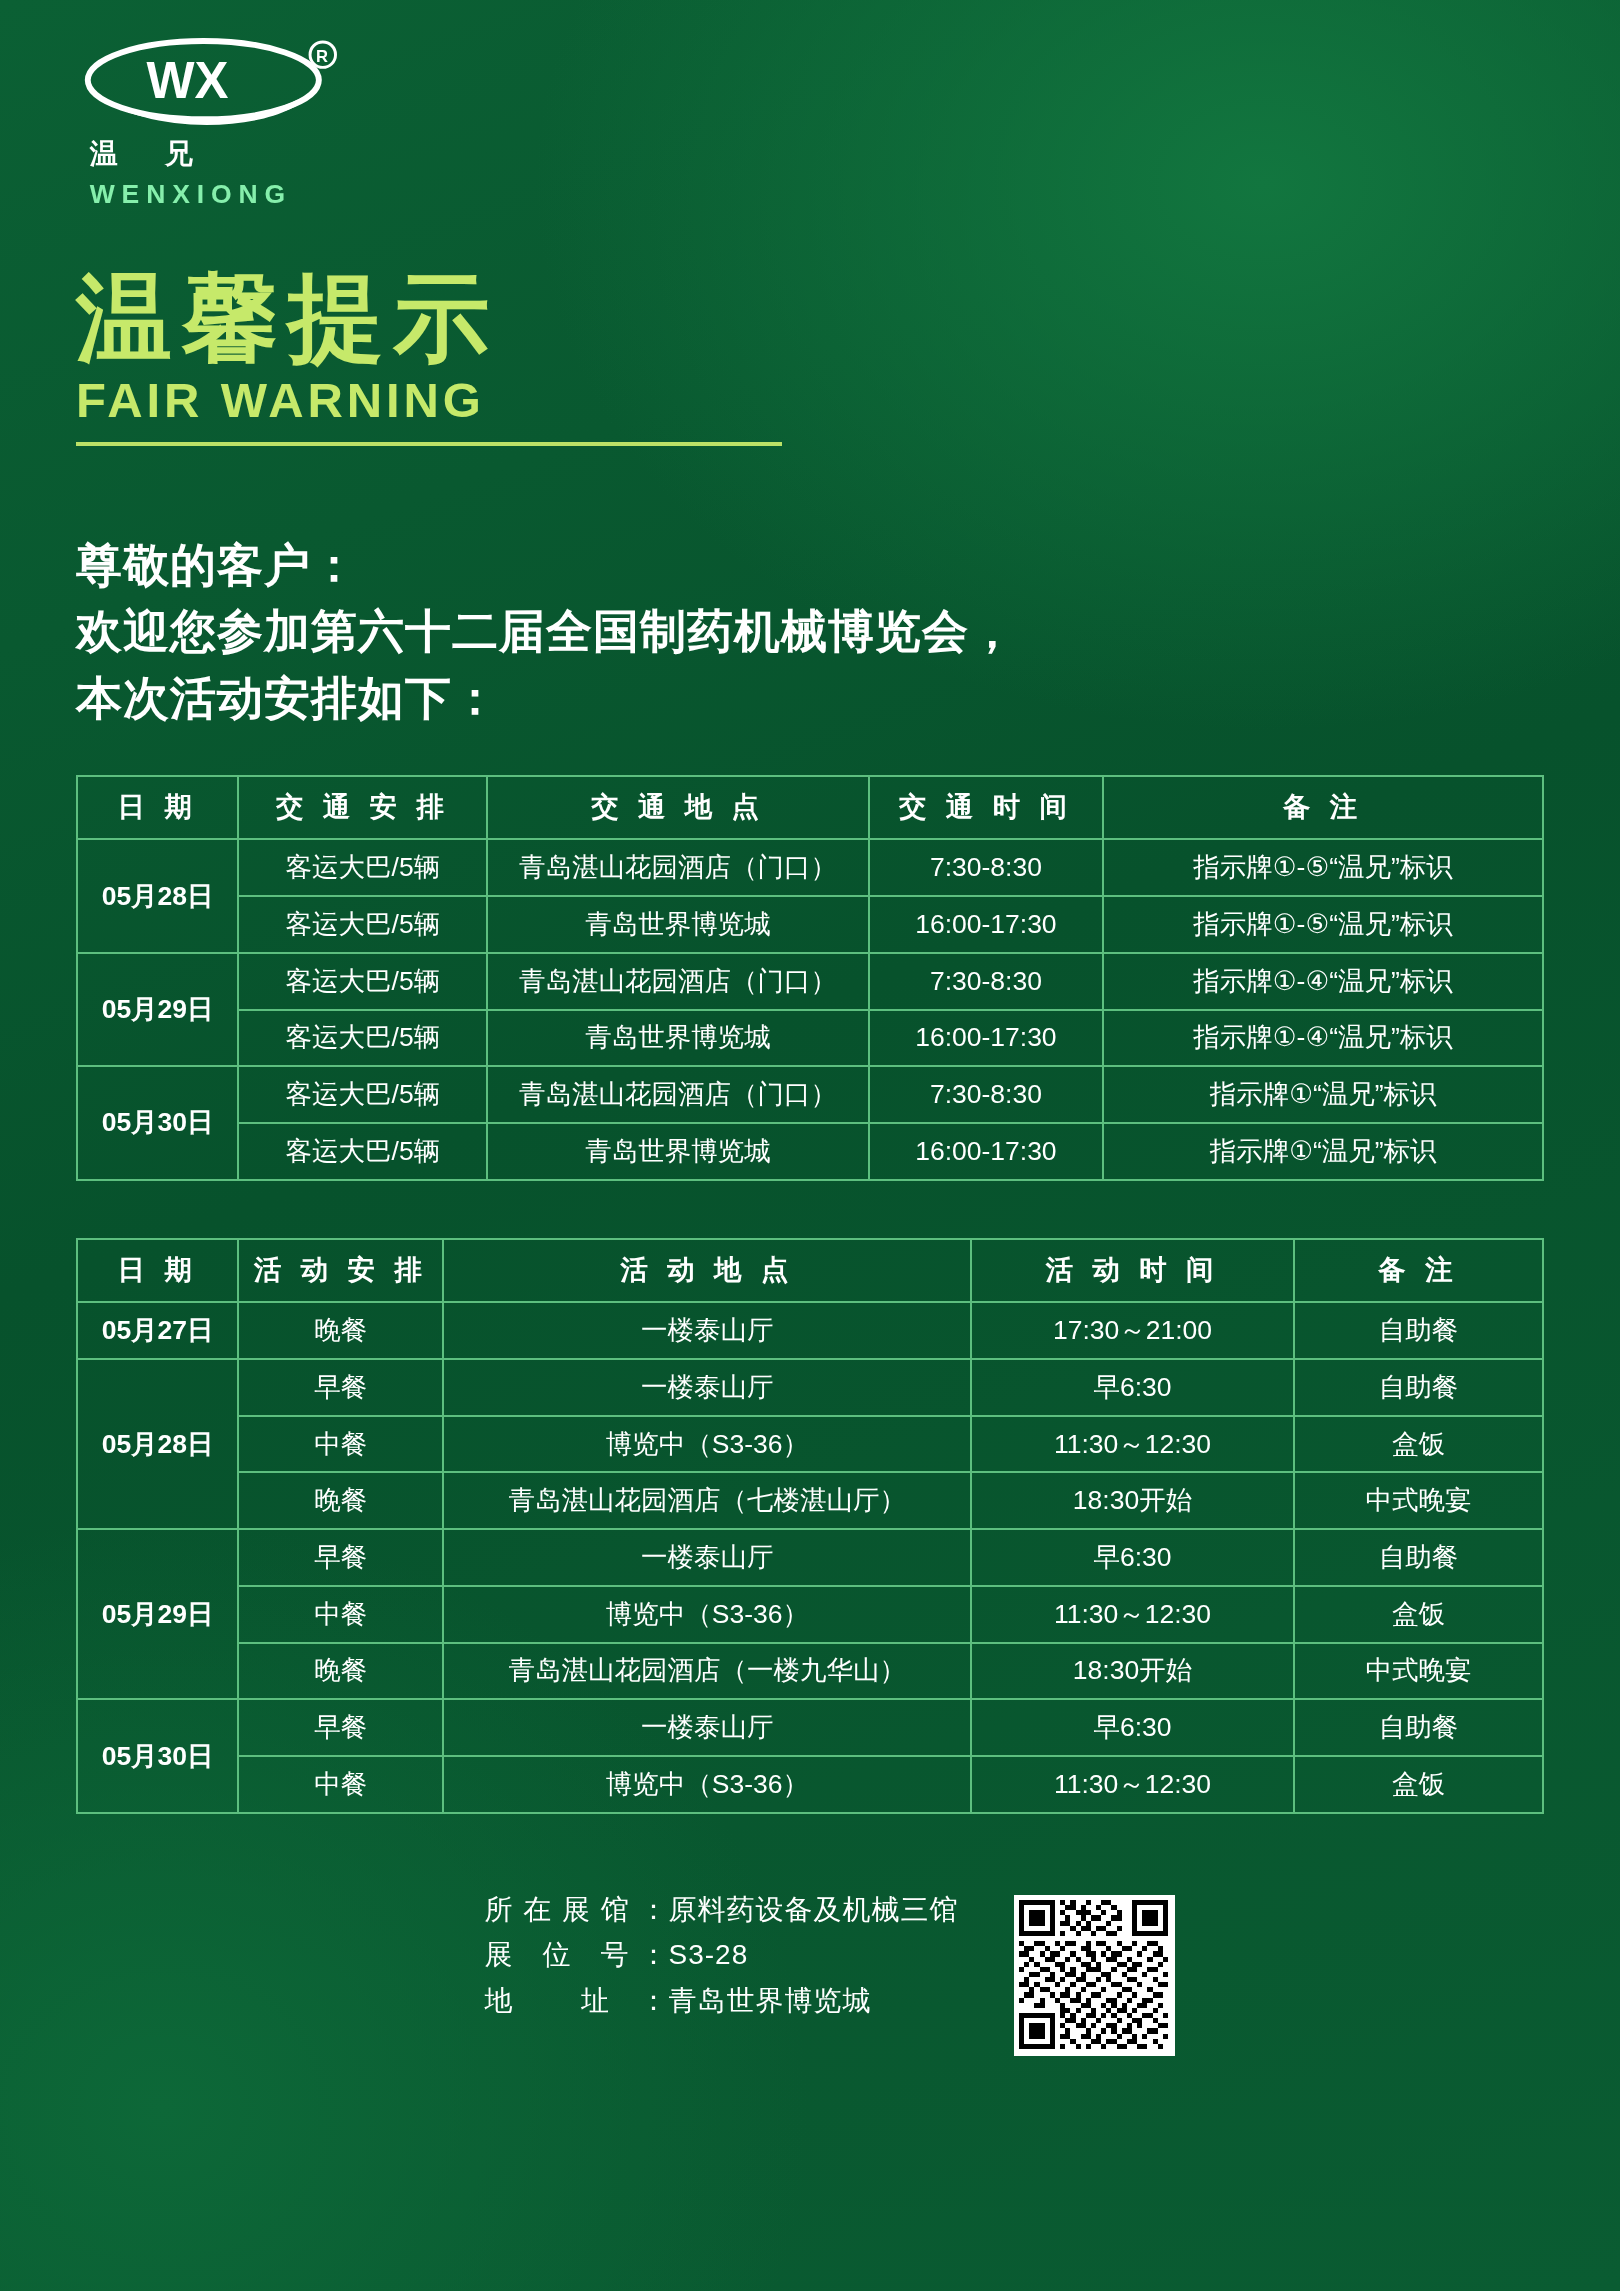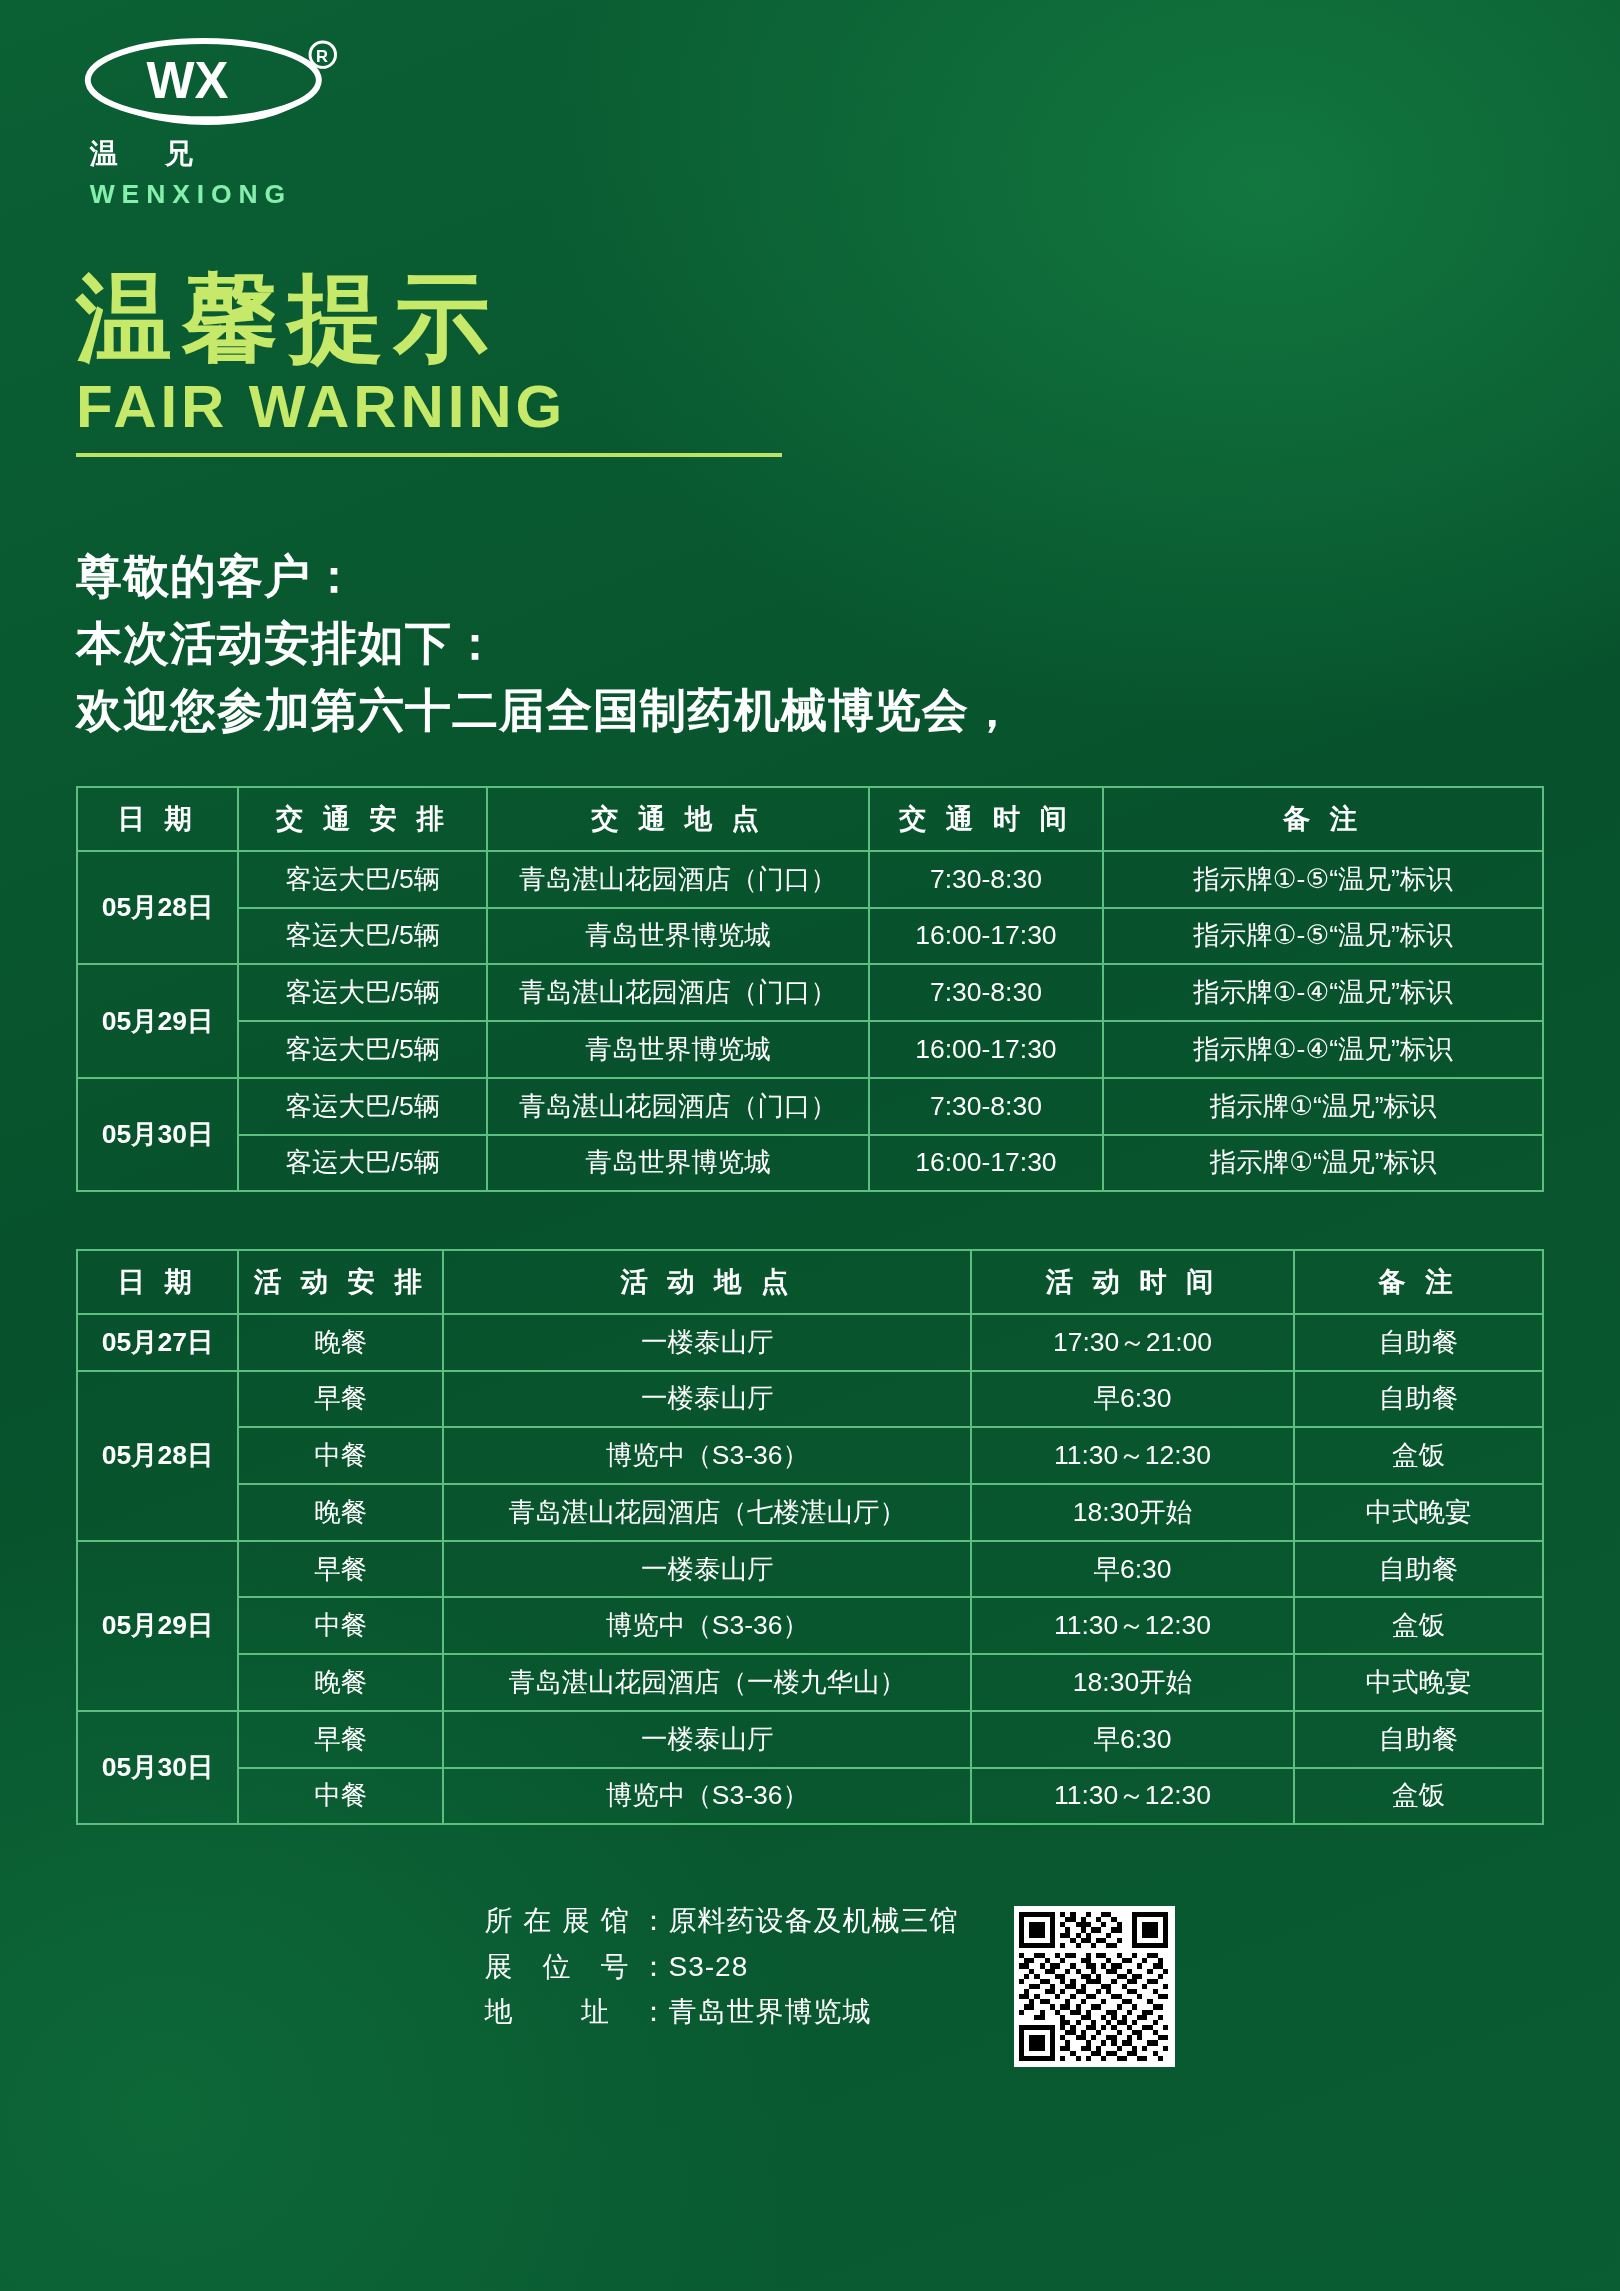"FAIR WARNING" .headline-en { font-size: 60px -> 49px }
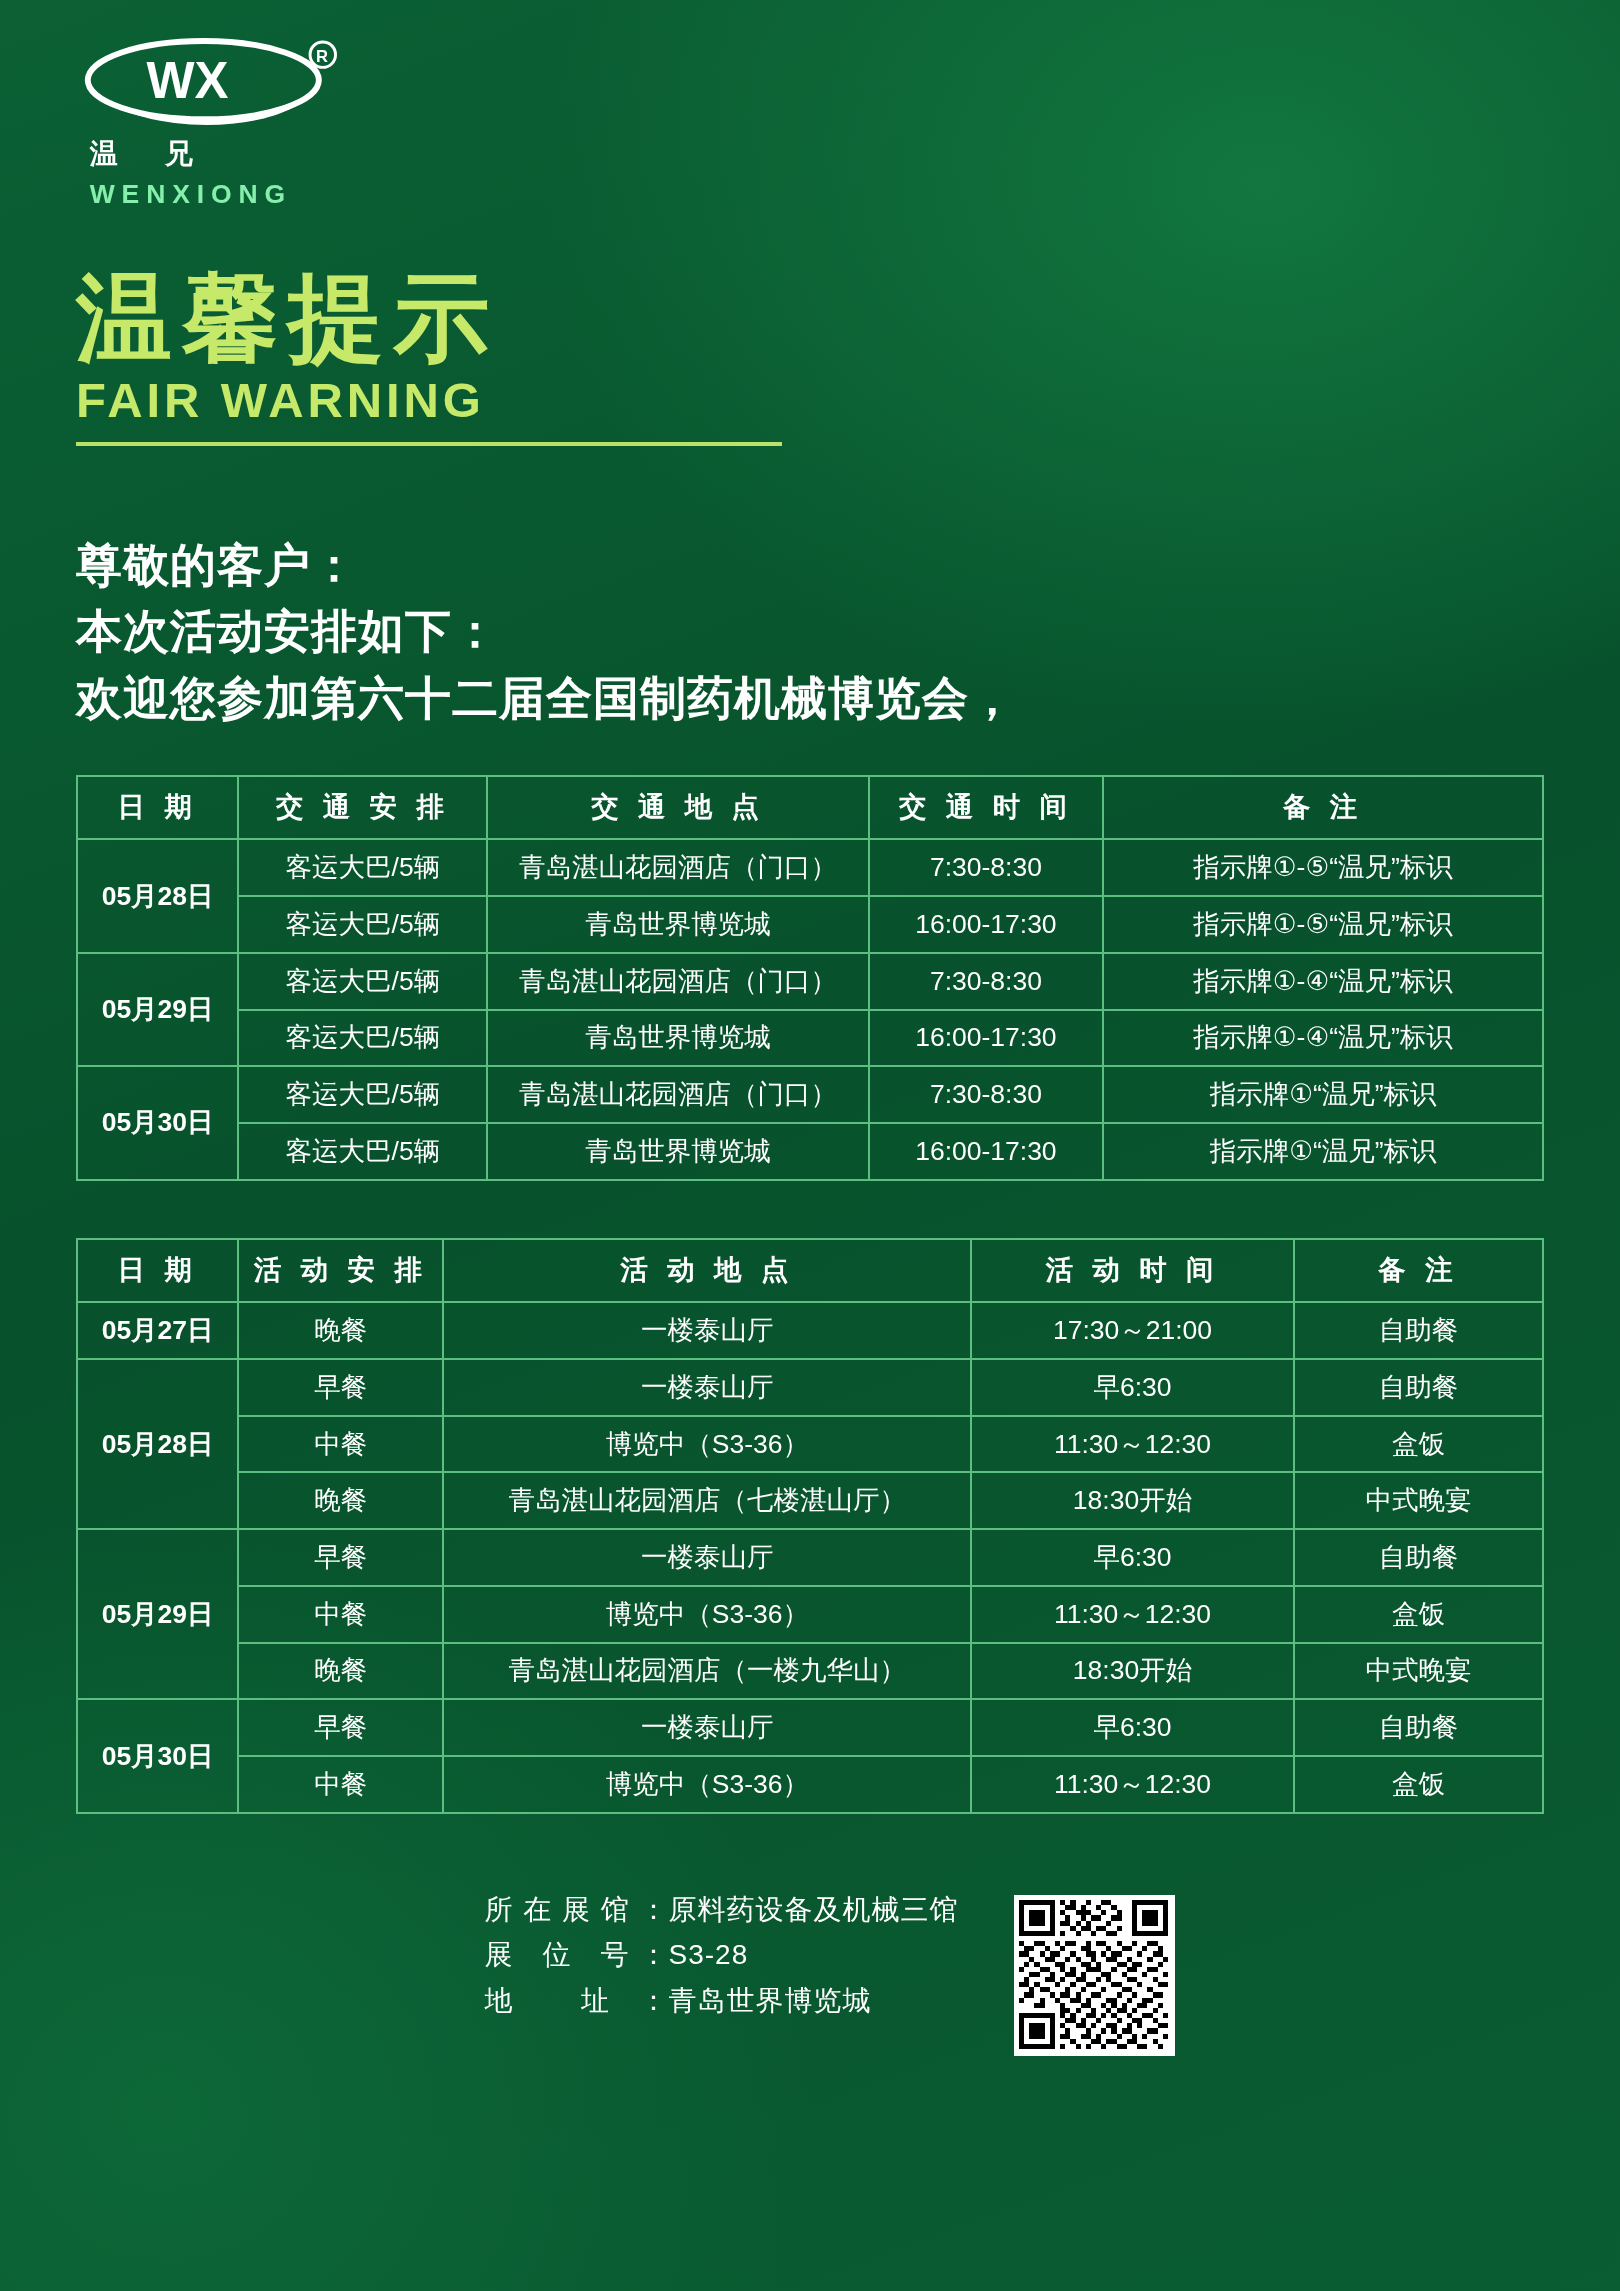"本次活动安排如下：" div { order: before "欢迎您参加第六十二届全国制药机械博览会，" -> after "欢迎您参加第六十二届全国制药机械博览会，" }
